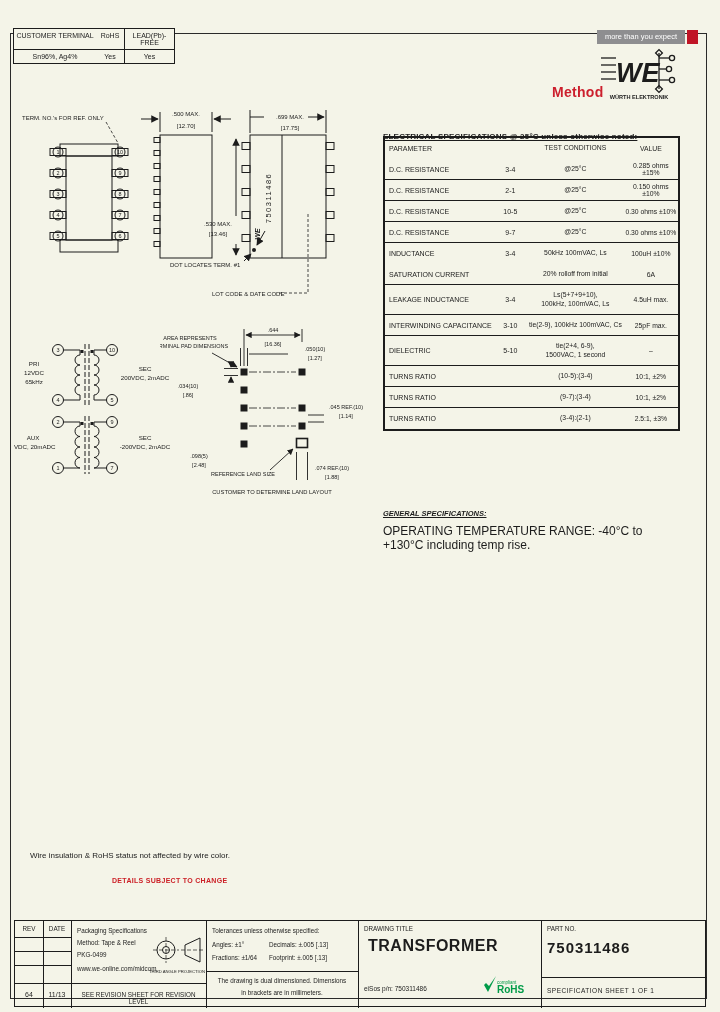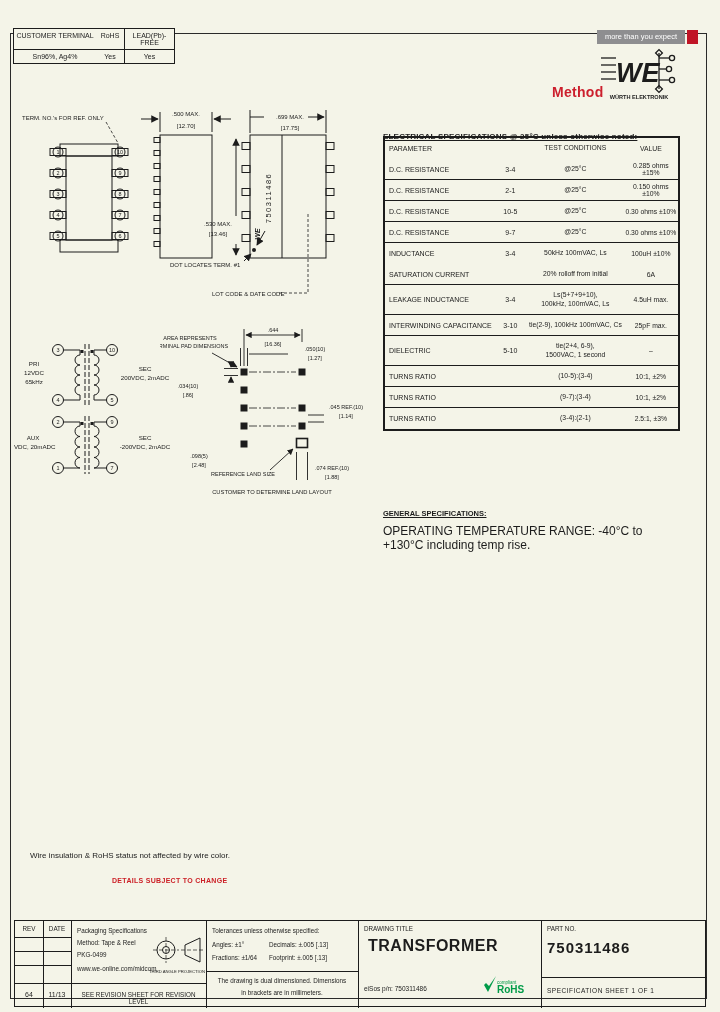"GENERAL SPECIFICATIONS:" .gtitle { font-style: none -> italic }
